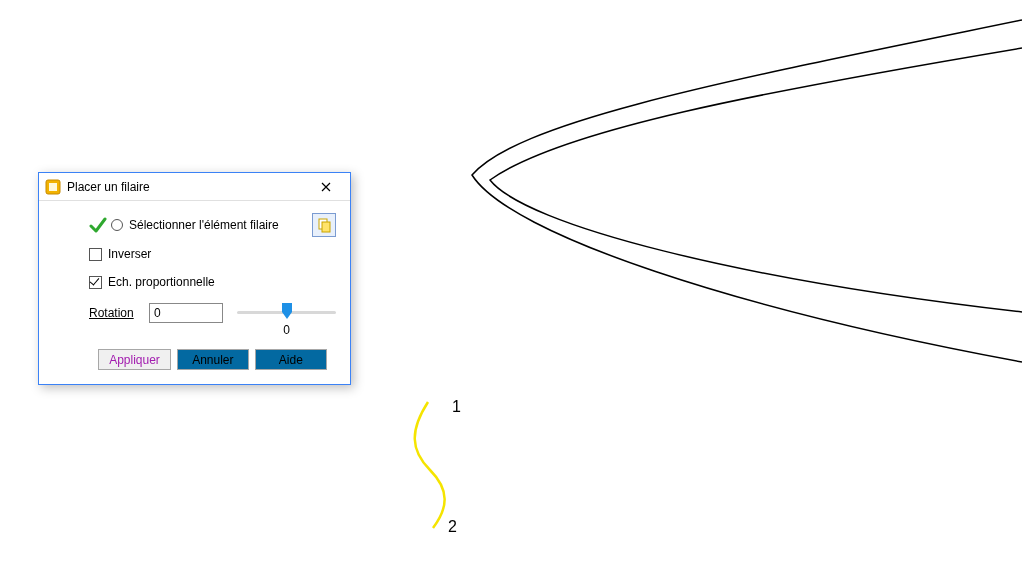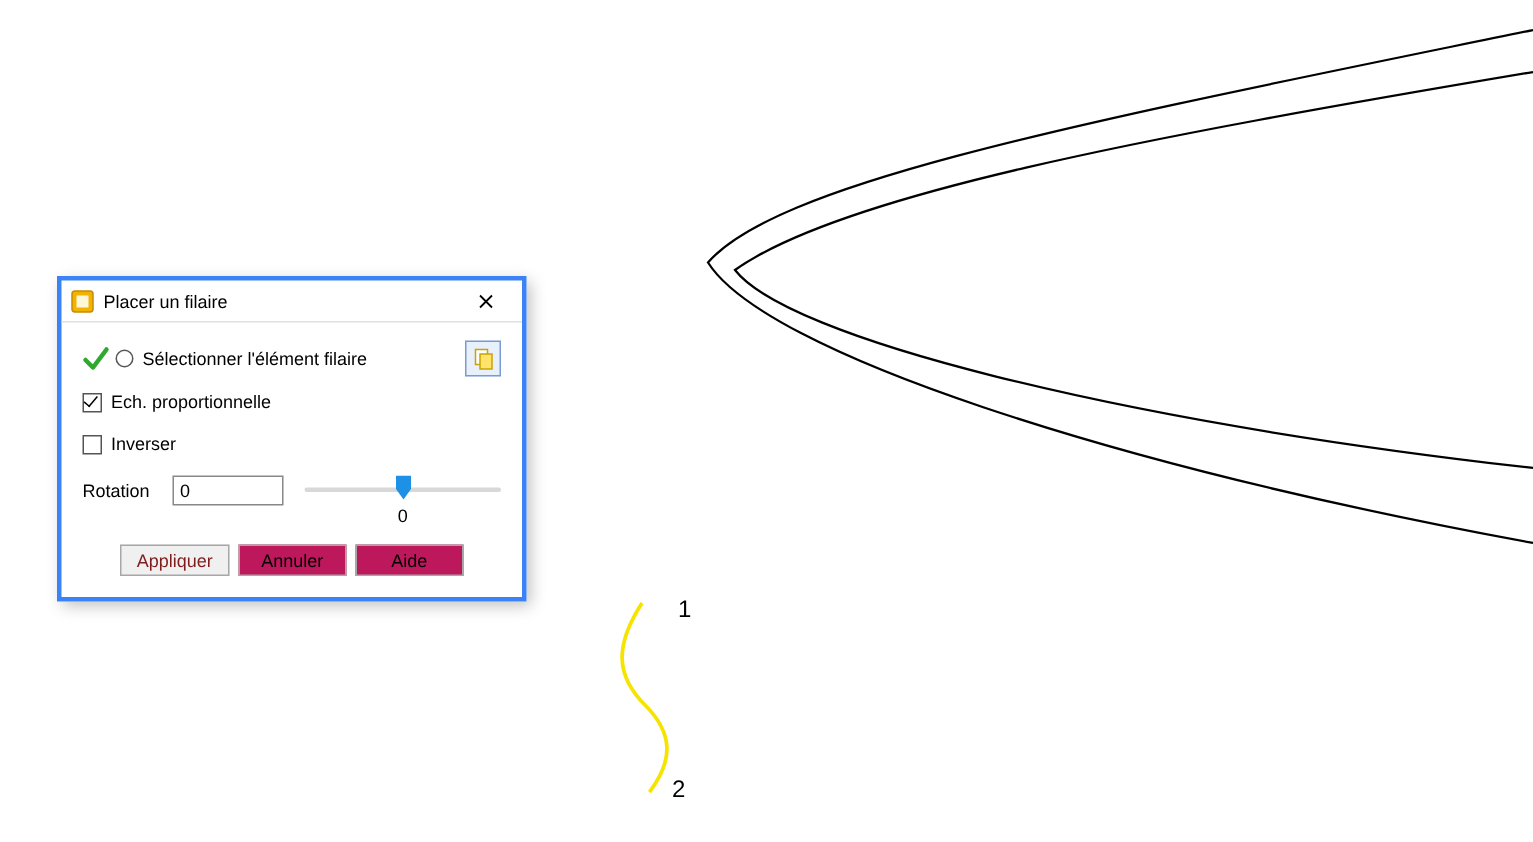"Placer un filaire" .dialog { border: 3px solid #3b82f6 -> 1px solid #3b82f6; top: 184px -> 172px }
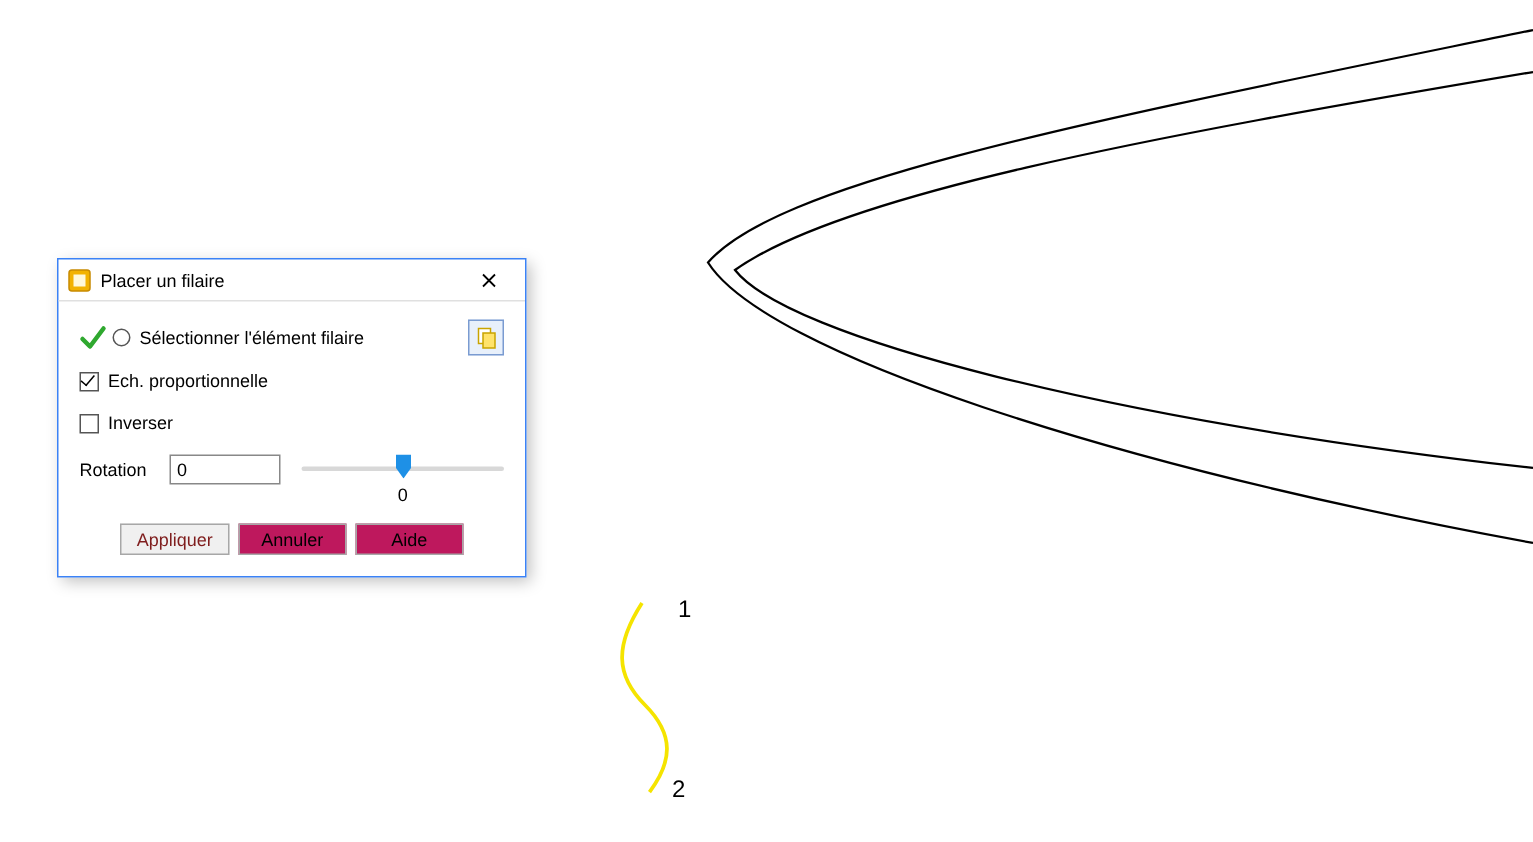"Sélectionner l'élément filaire" .body { margin-left: none -> 36px }
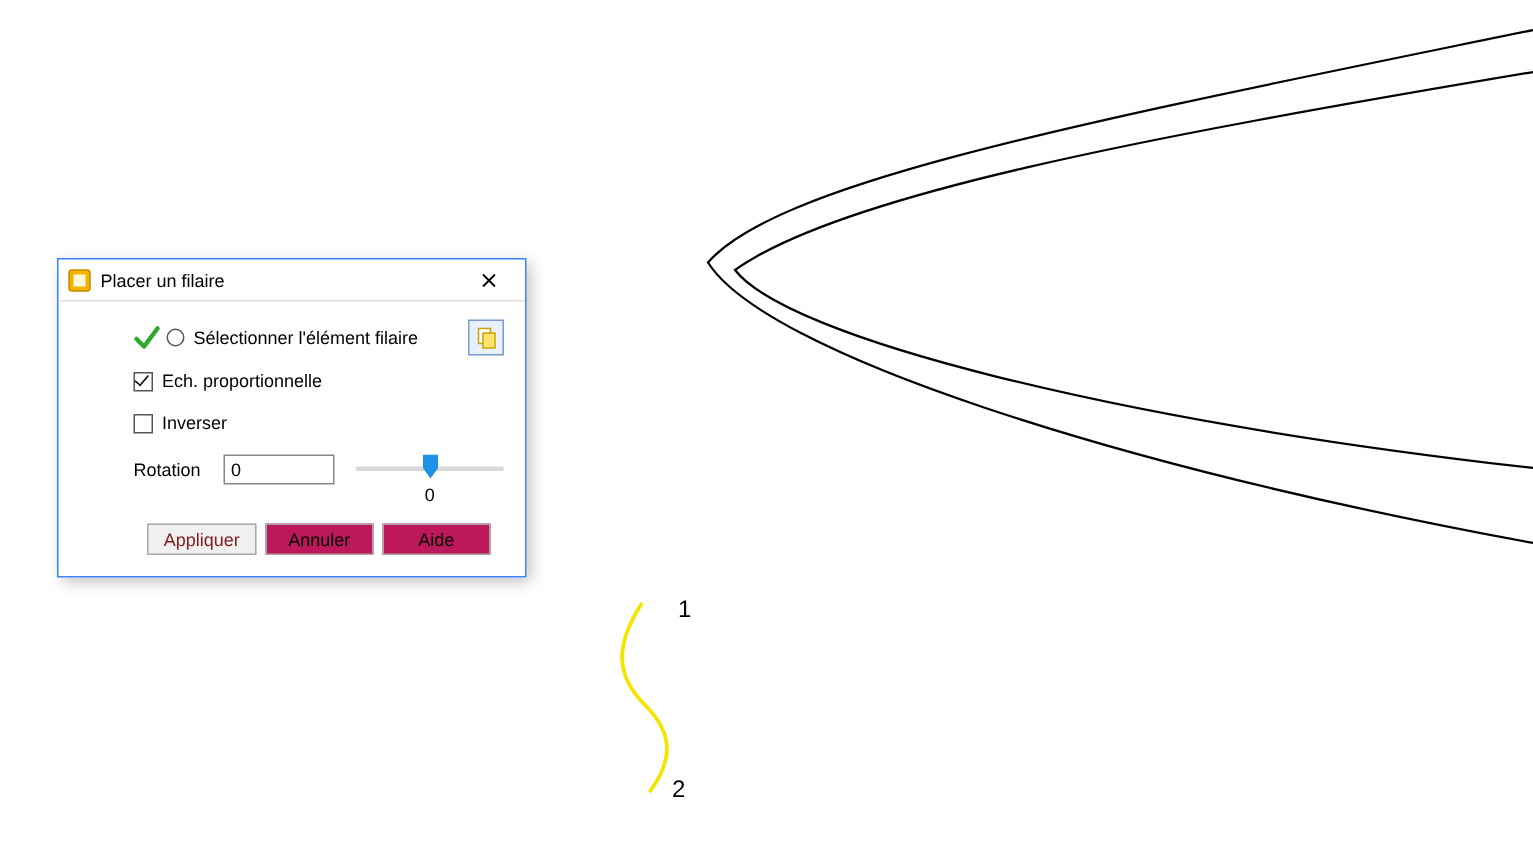"Ech. proportionnelle" div.row { order: before "Inverser" -> after "Inverser" }
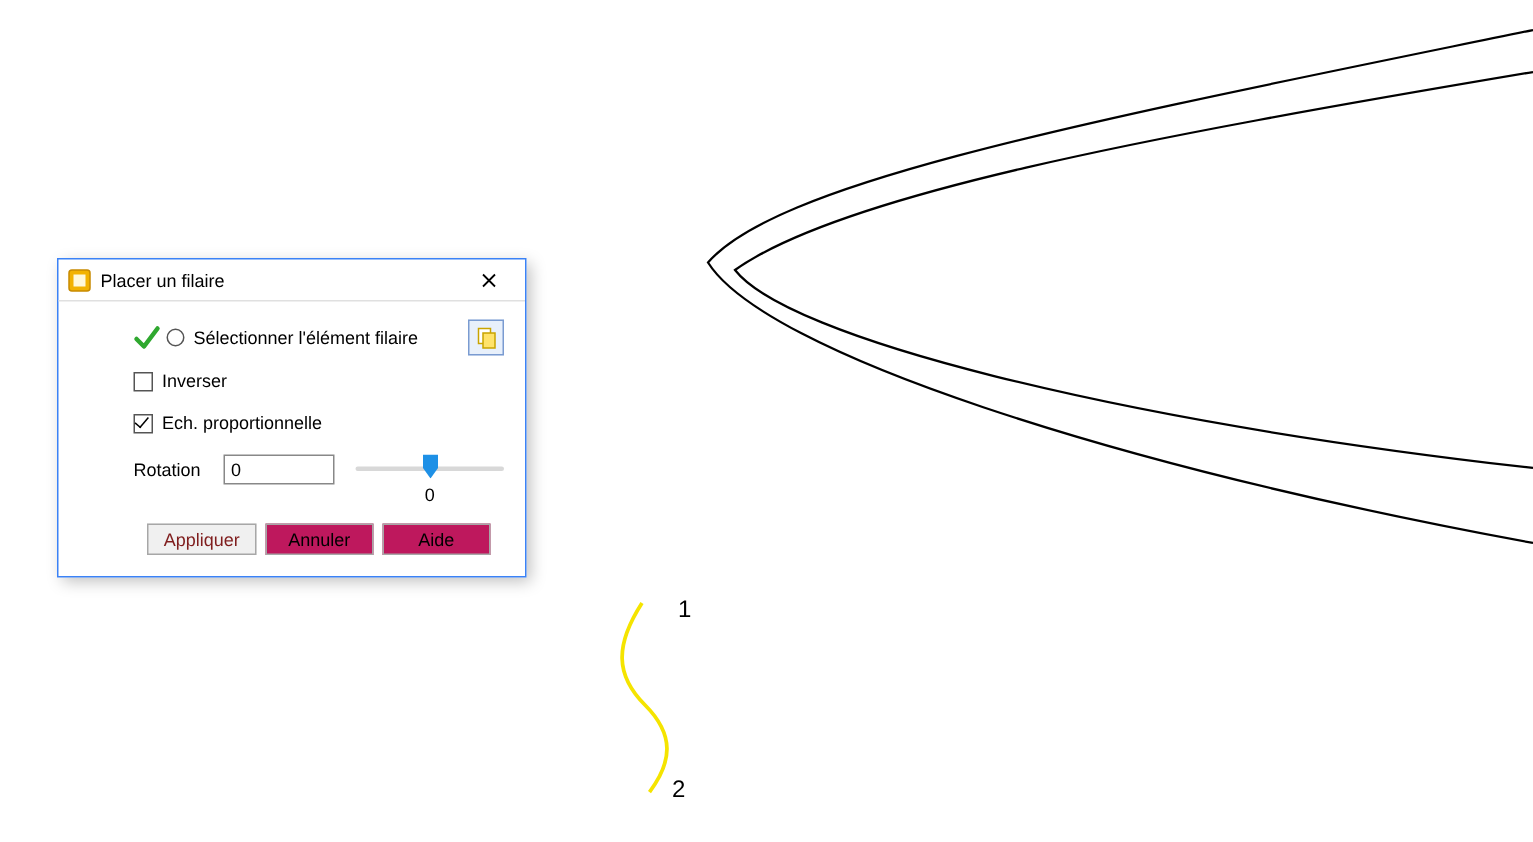"Rotation" .rotation-label { text-decoration: none -> underline }
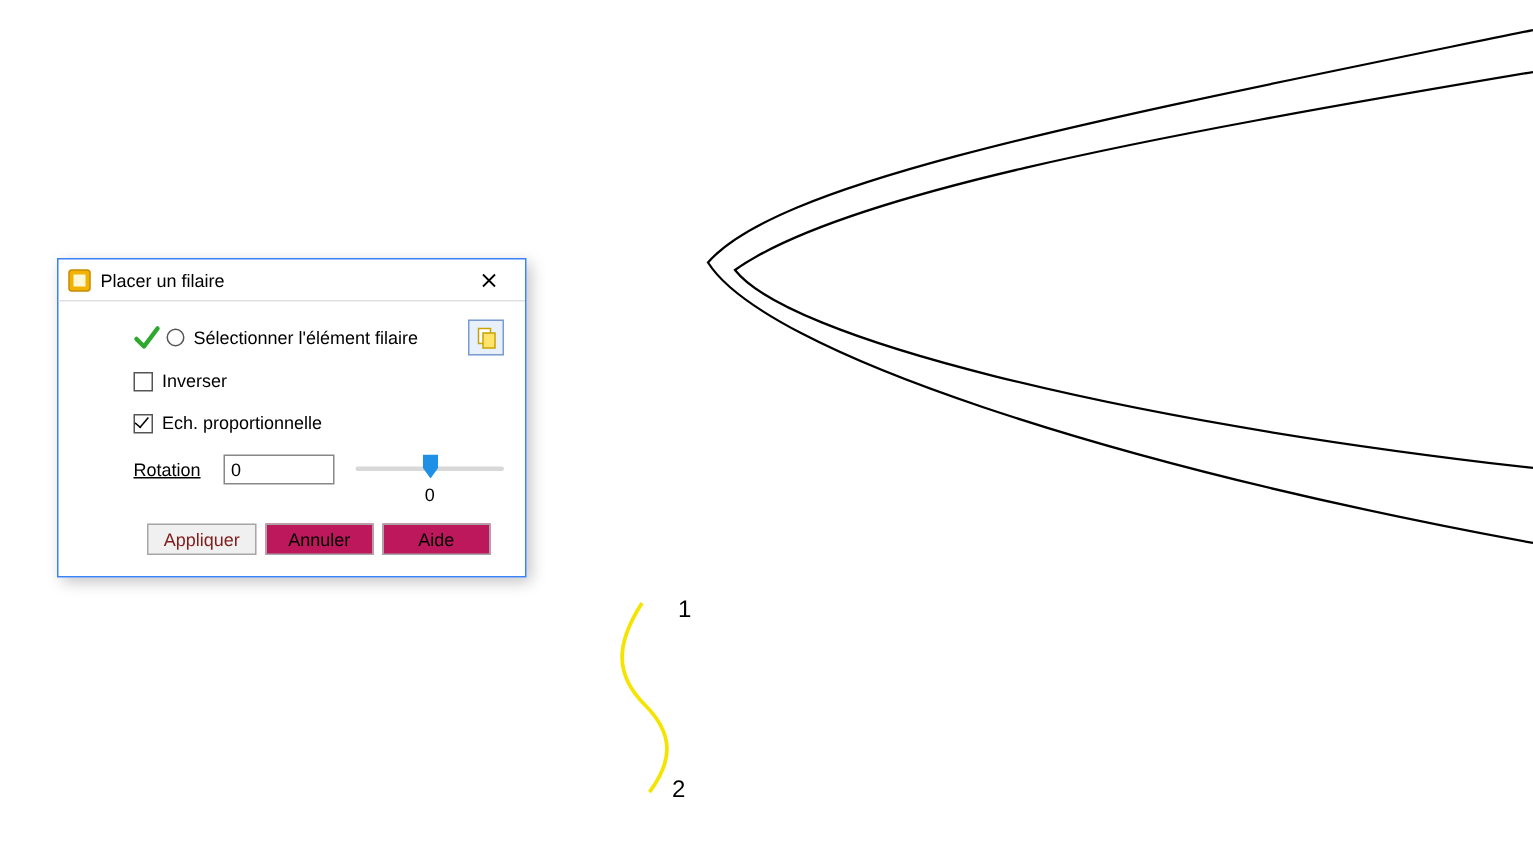"Appliquer" .btn:disabled { color: #7f1d1d -> #a21caf }
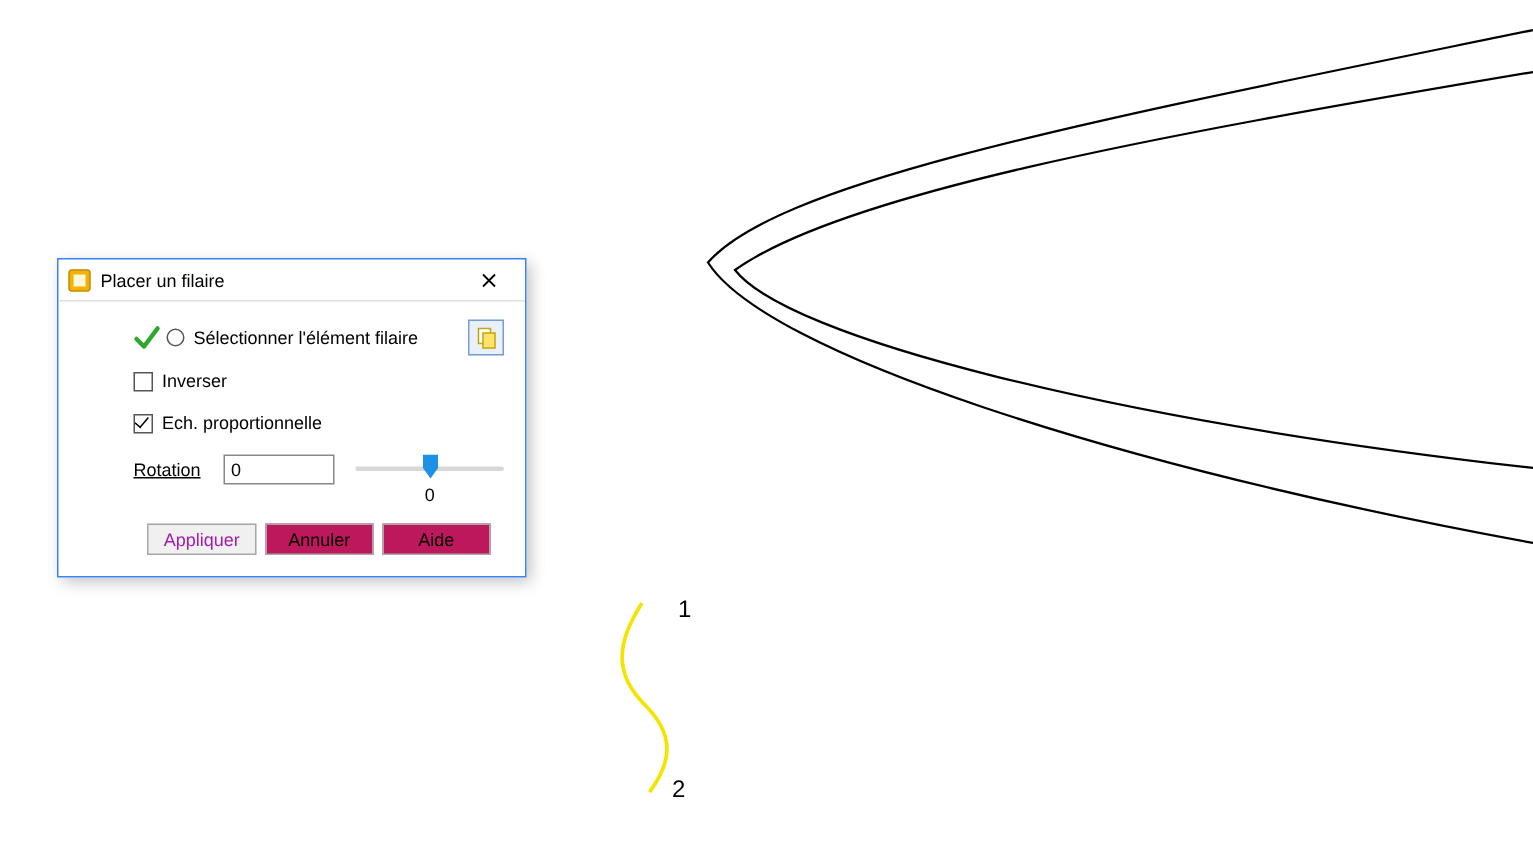"Annuler" .btn { background: #be185d -> #0369a1 }
